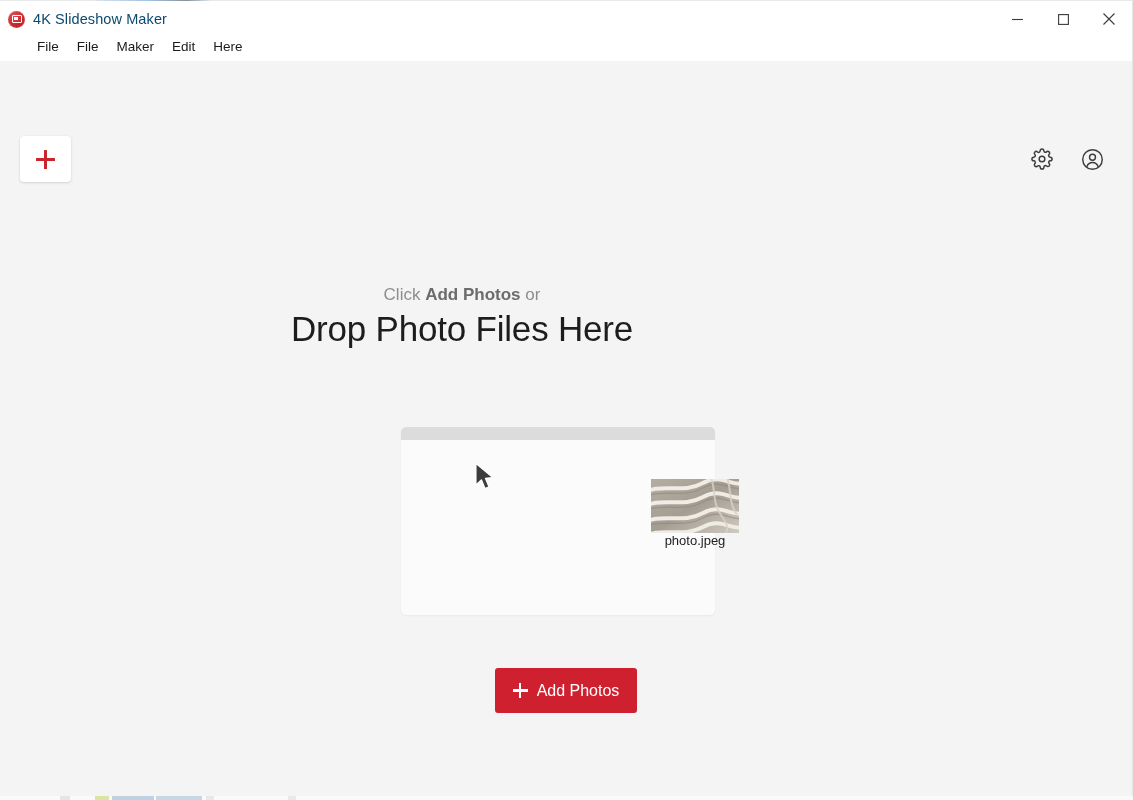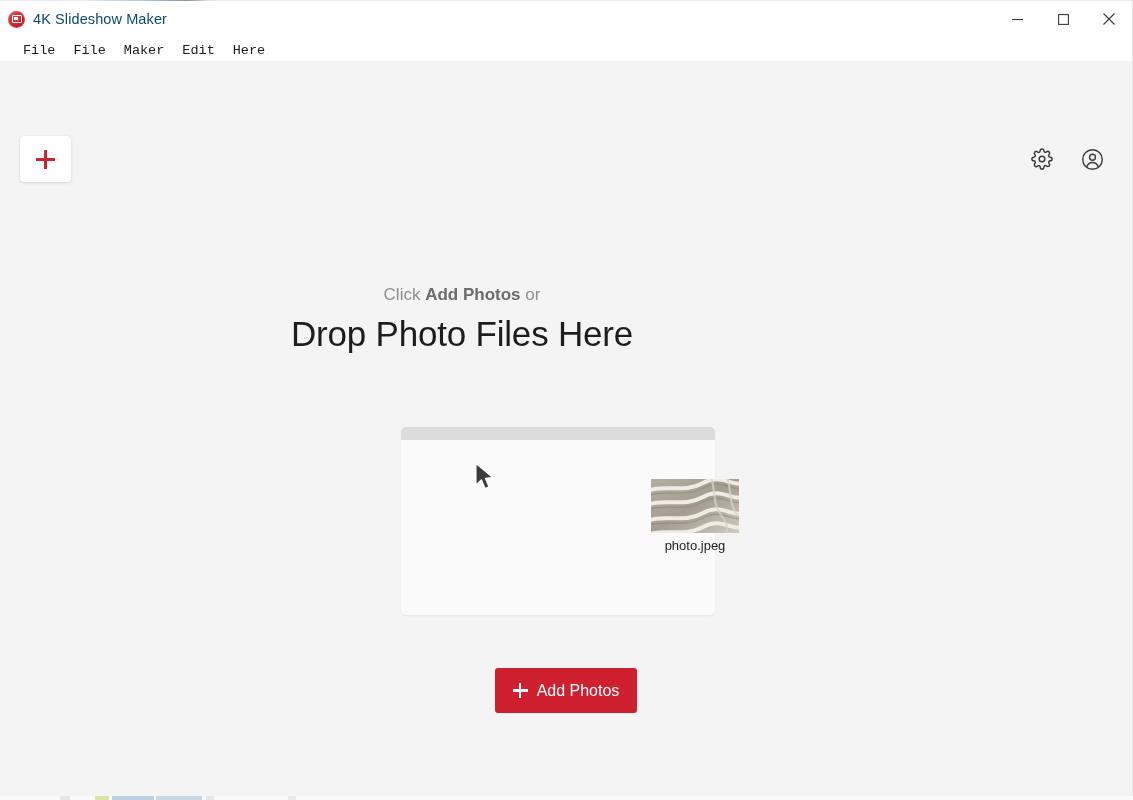"File" .menubar { align-items: flex-end -> flex-start; font-family: Liberation Mono, monospace -> none; padding-left: 14px -> 28px }
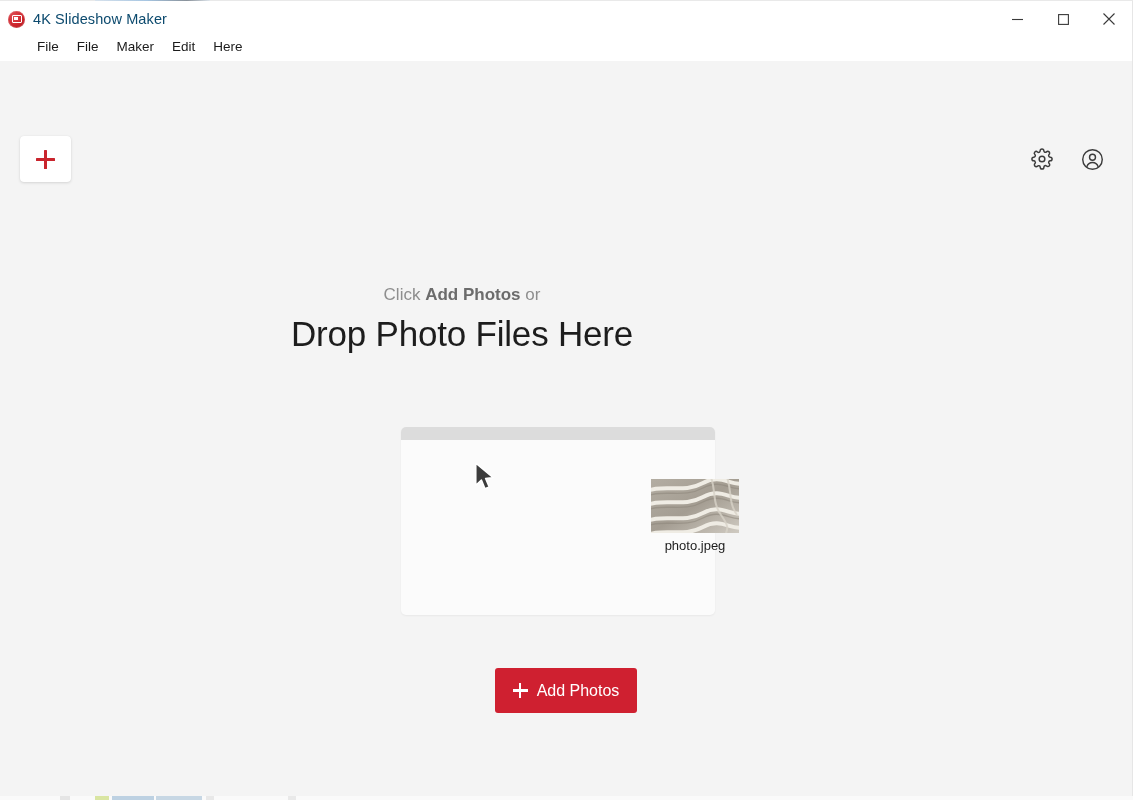"Drop Photo Files Here" .main-line { margin-top: 5px -> none }
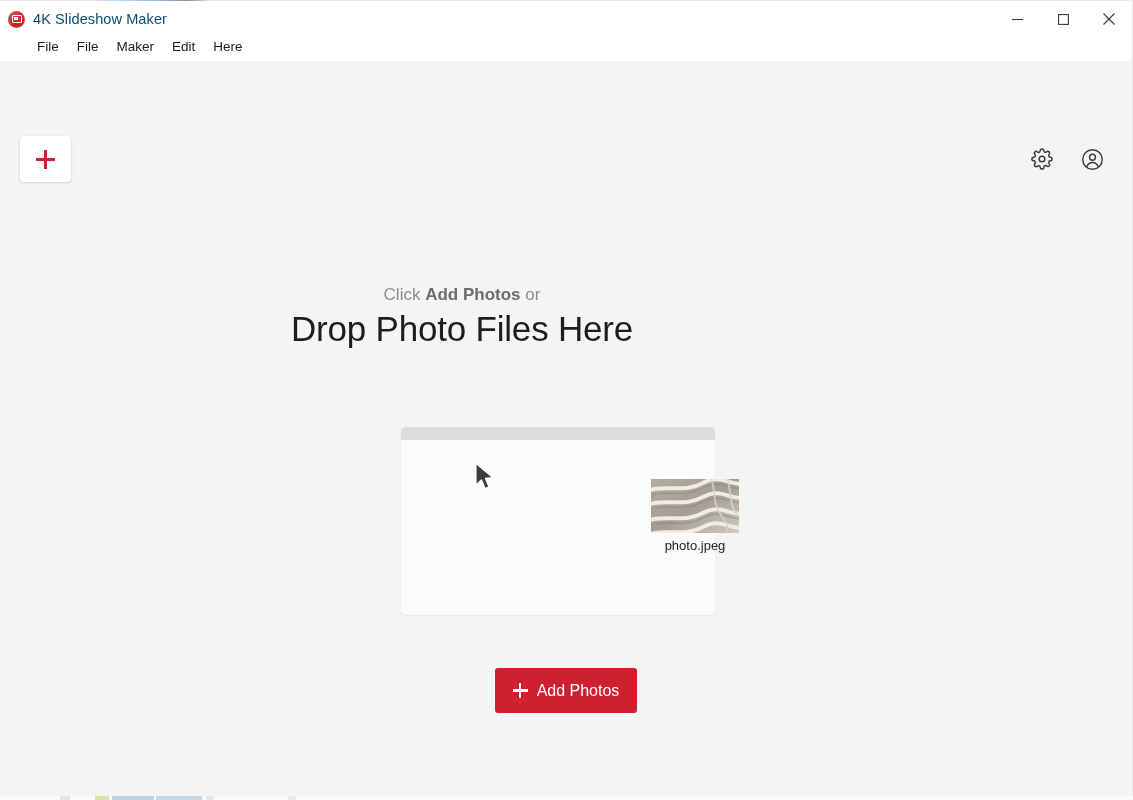"photo.jpeg" .drag-label { margin-top: 5px -> none }
